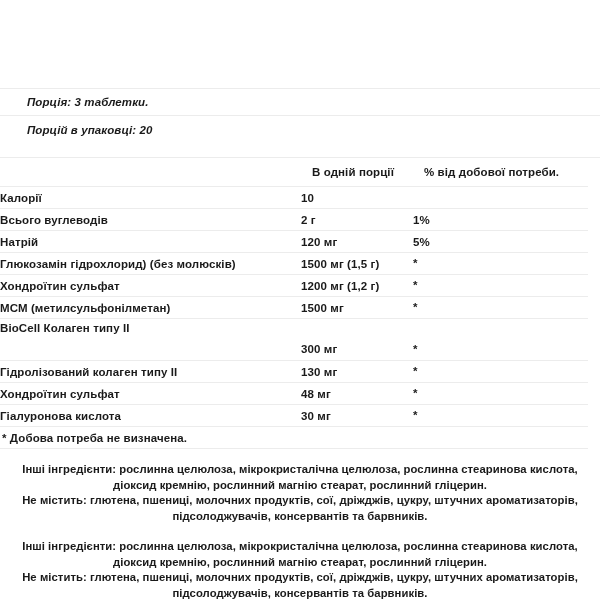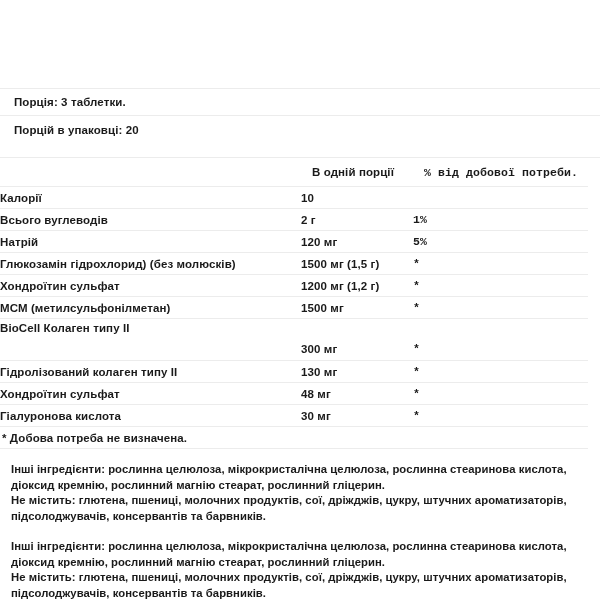"Порція: 3 таблетки." .serving-row { font-style: none -> italic; padding-left: 14px -> 27px }
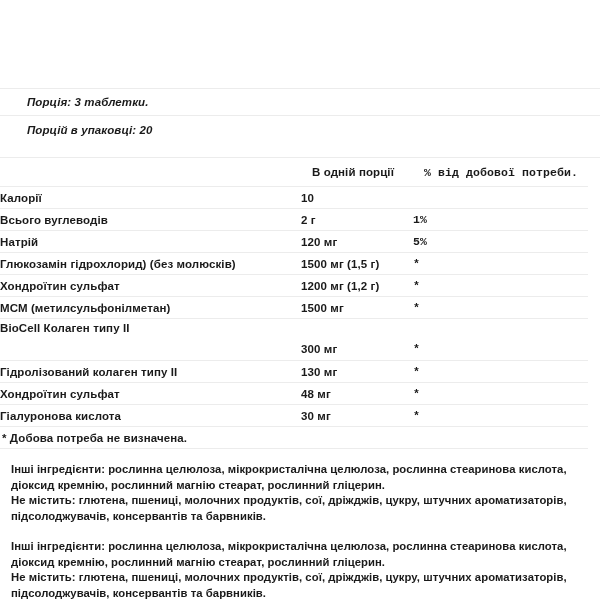"% від добової потреби." .cell-dv { font-family: Liberation Mono, monospace -> none }
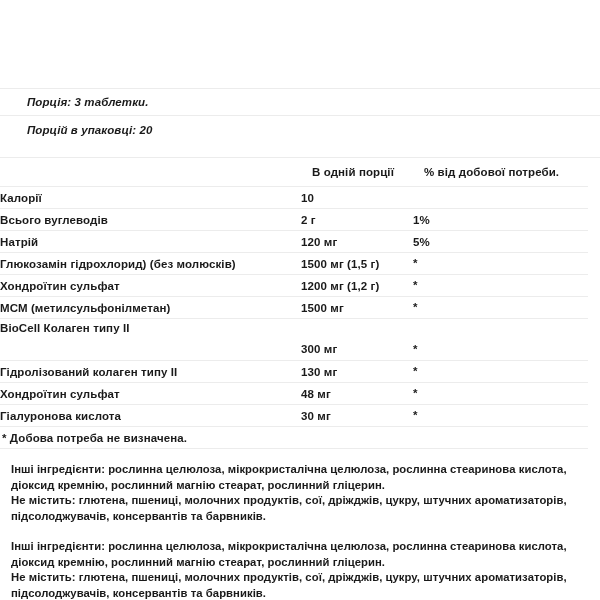"Інші інгредієнти: рослинна целюлоза," .ing-line { text-align: none -> center }
